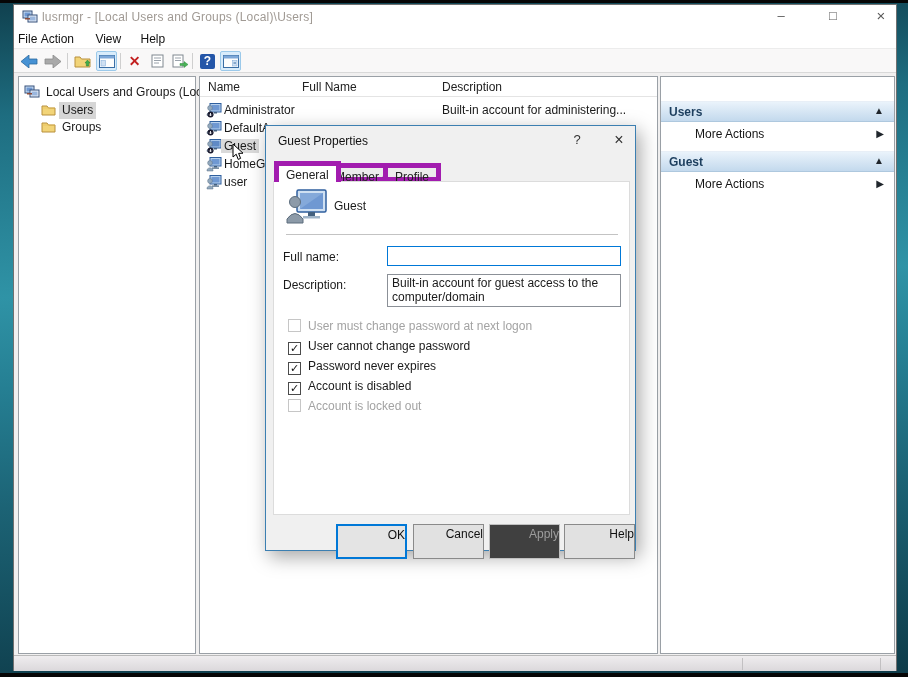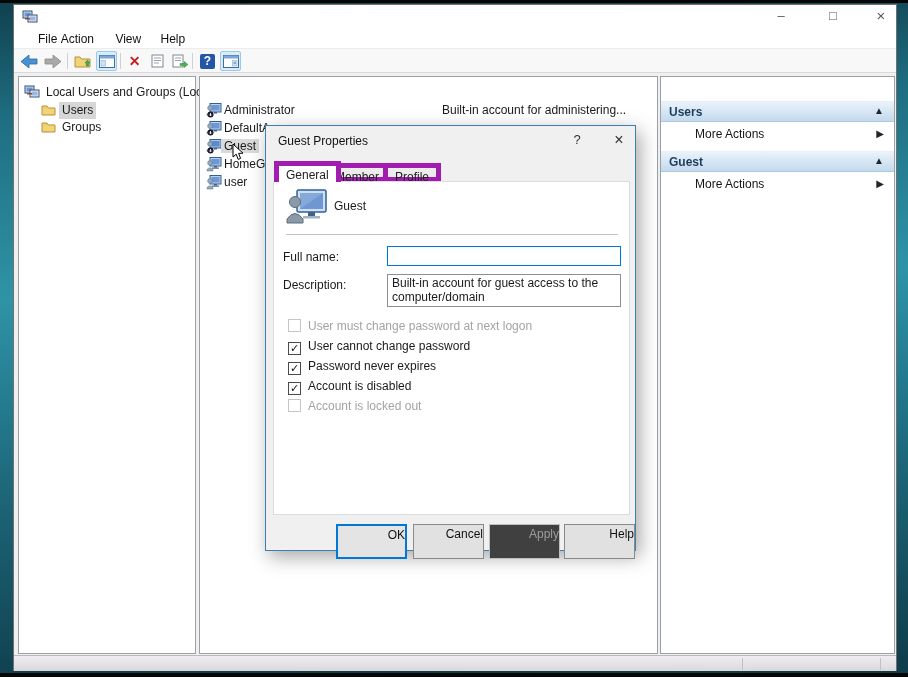"lusrmgr - [Local Users and" span.abs { html: none -> <span>lusrmgr - [Local Users and Groups (Local)\Users]</span> }
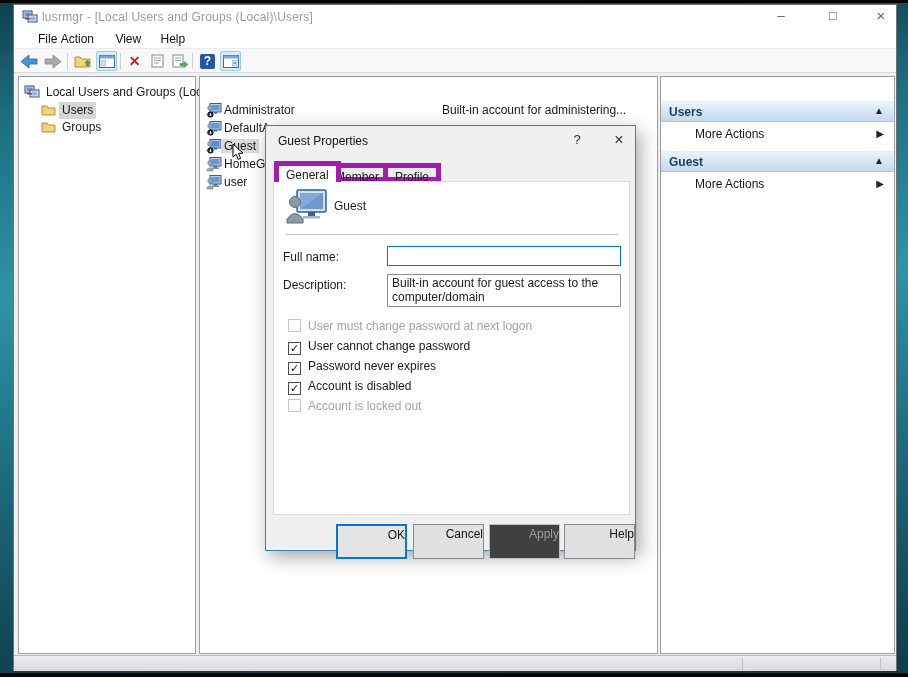"File" span.menu-item { margin-left: 24px -> 4px }
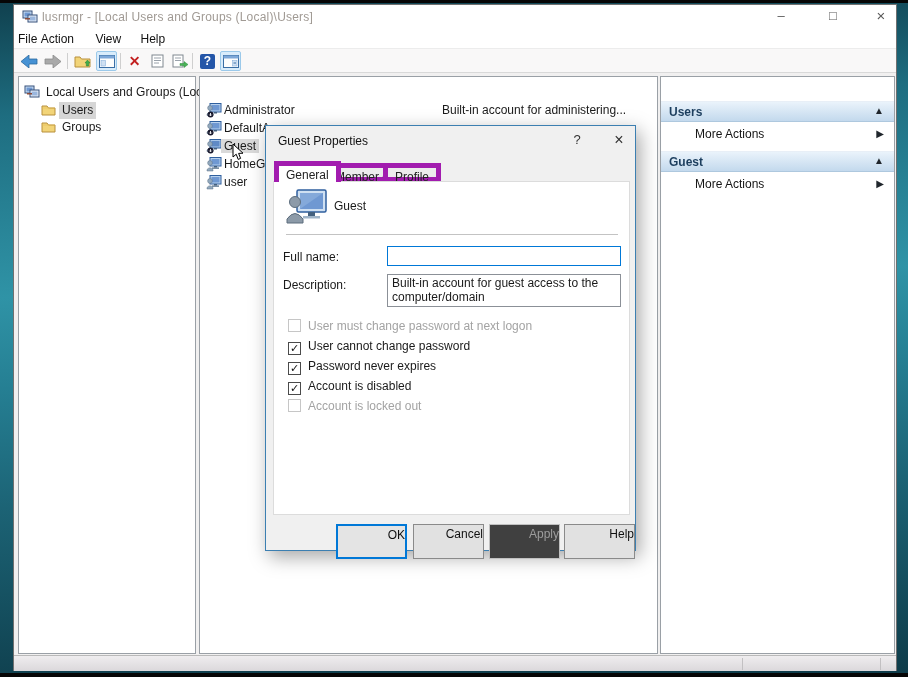"Name" div.abs { html: none -> <div> <span>Name</span> <span>Full Name</span> <span>Description</span> </div> }
